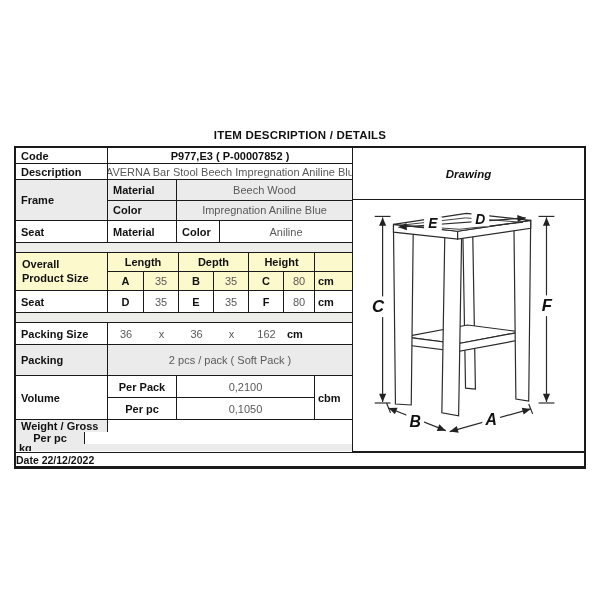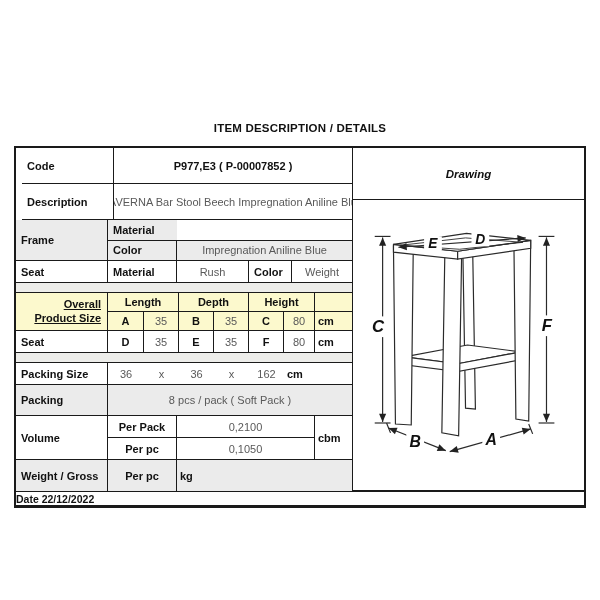"ITEM DESCRIPTION / DETAILS" .title { top: 122px -> 129px }
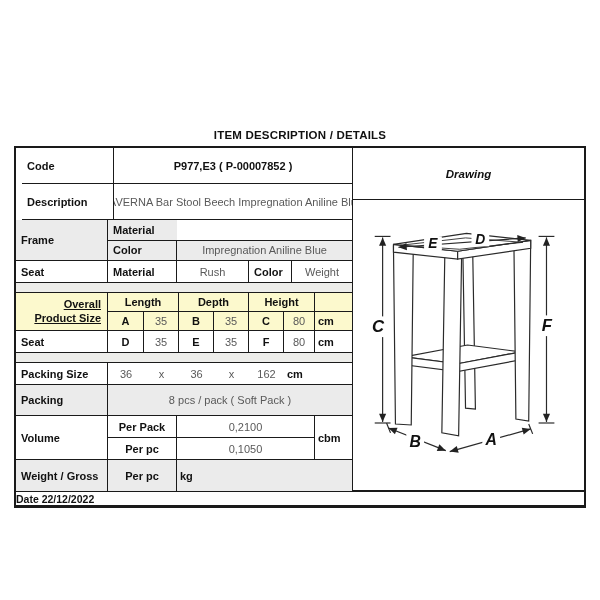"Code" .h26 { height: 36px -> 16px; margin-left: 6px -> none }
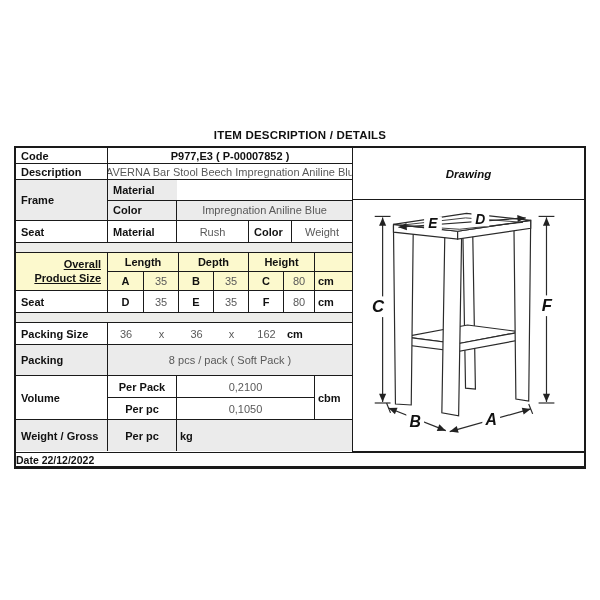"Beech Wood" div.cell { html: none -> <div>Beech Wood</div> }
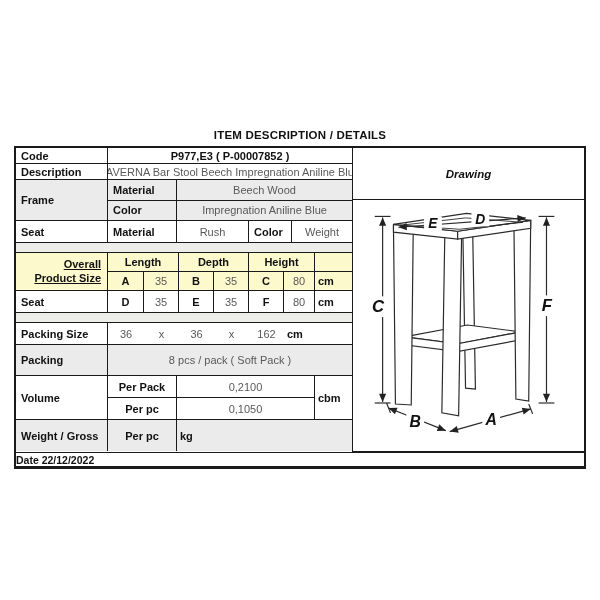"Rush" div.cell { html: <div>Rush</div> -> none }
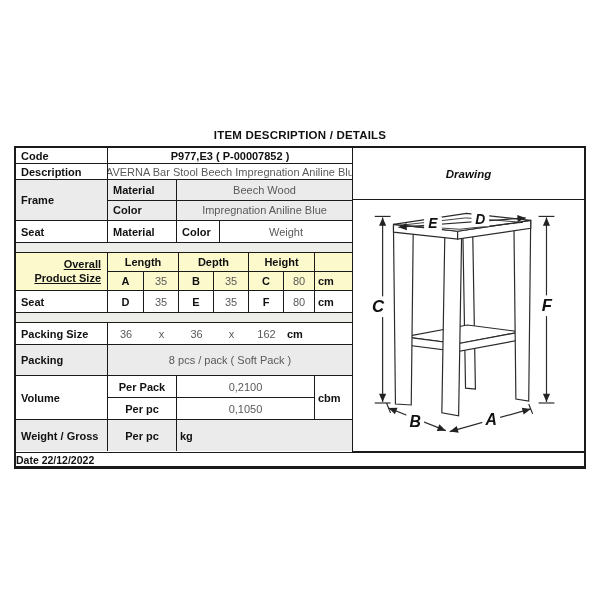"Weight" div.cell { text: Weight -> Aniline }
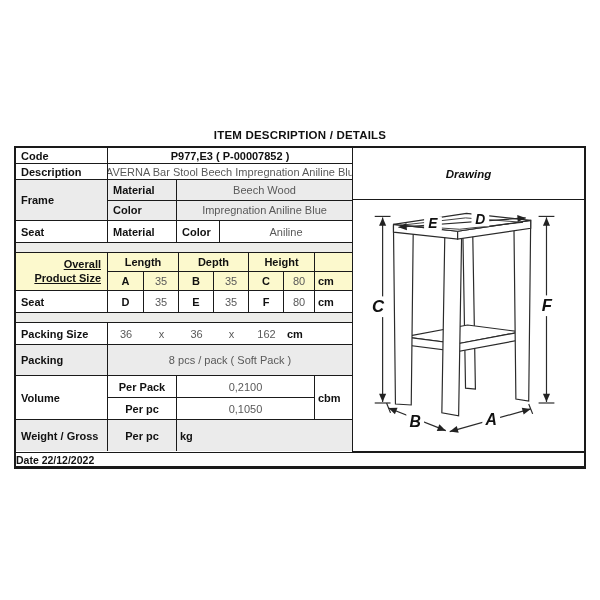"Overall Product Size" .wrap2 { text-align: right -> left; text-decoration: underline -> none }
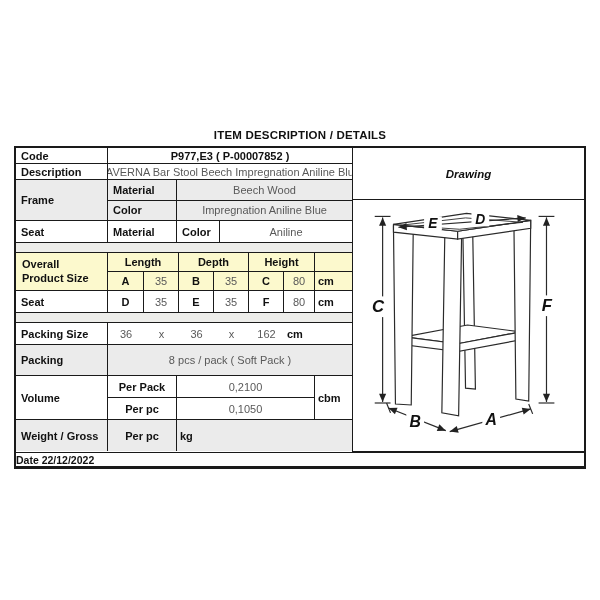"8 pcs / pack (" div.cell { text: 8 -> 2 }
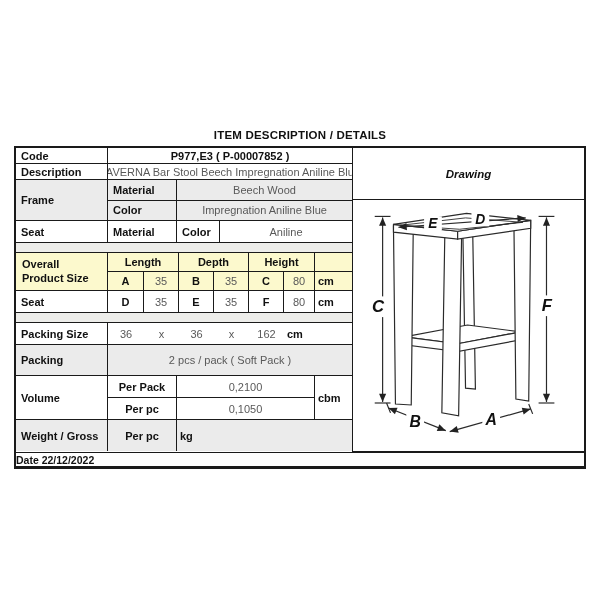"Weight / Gross" .row.nb { flex-direction: none -> column }
